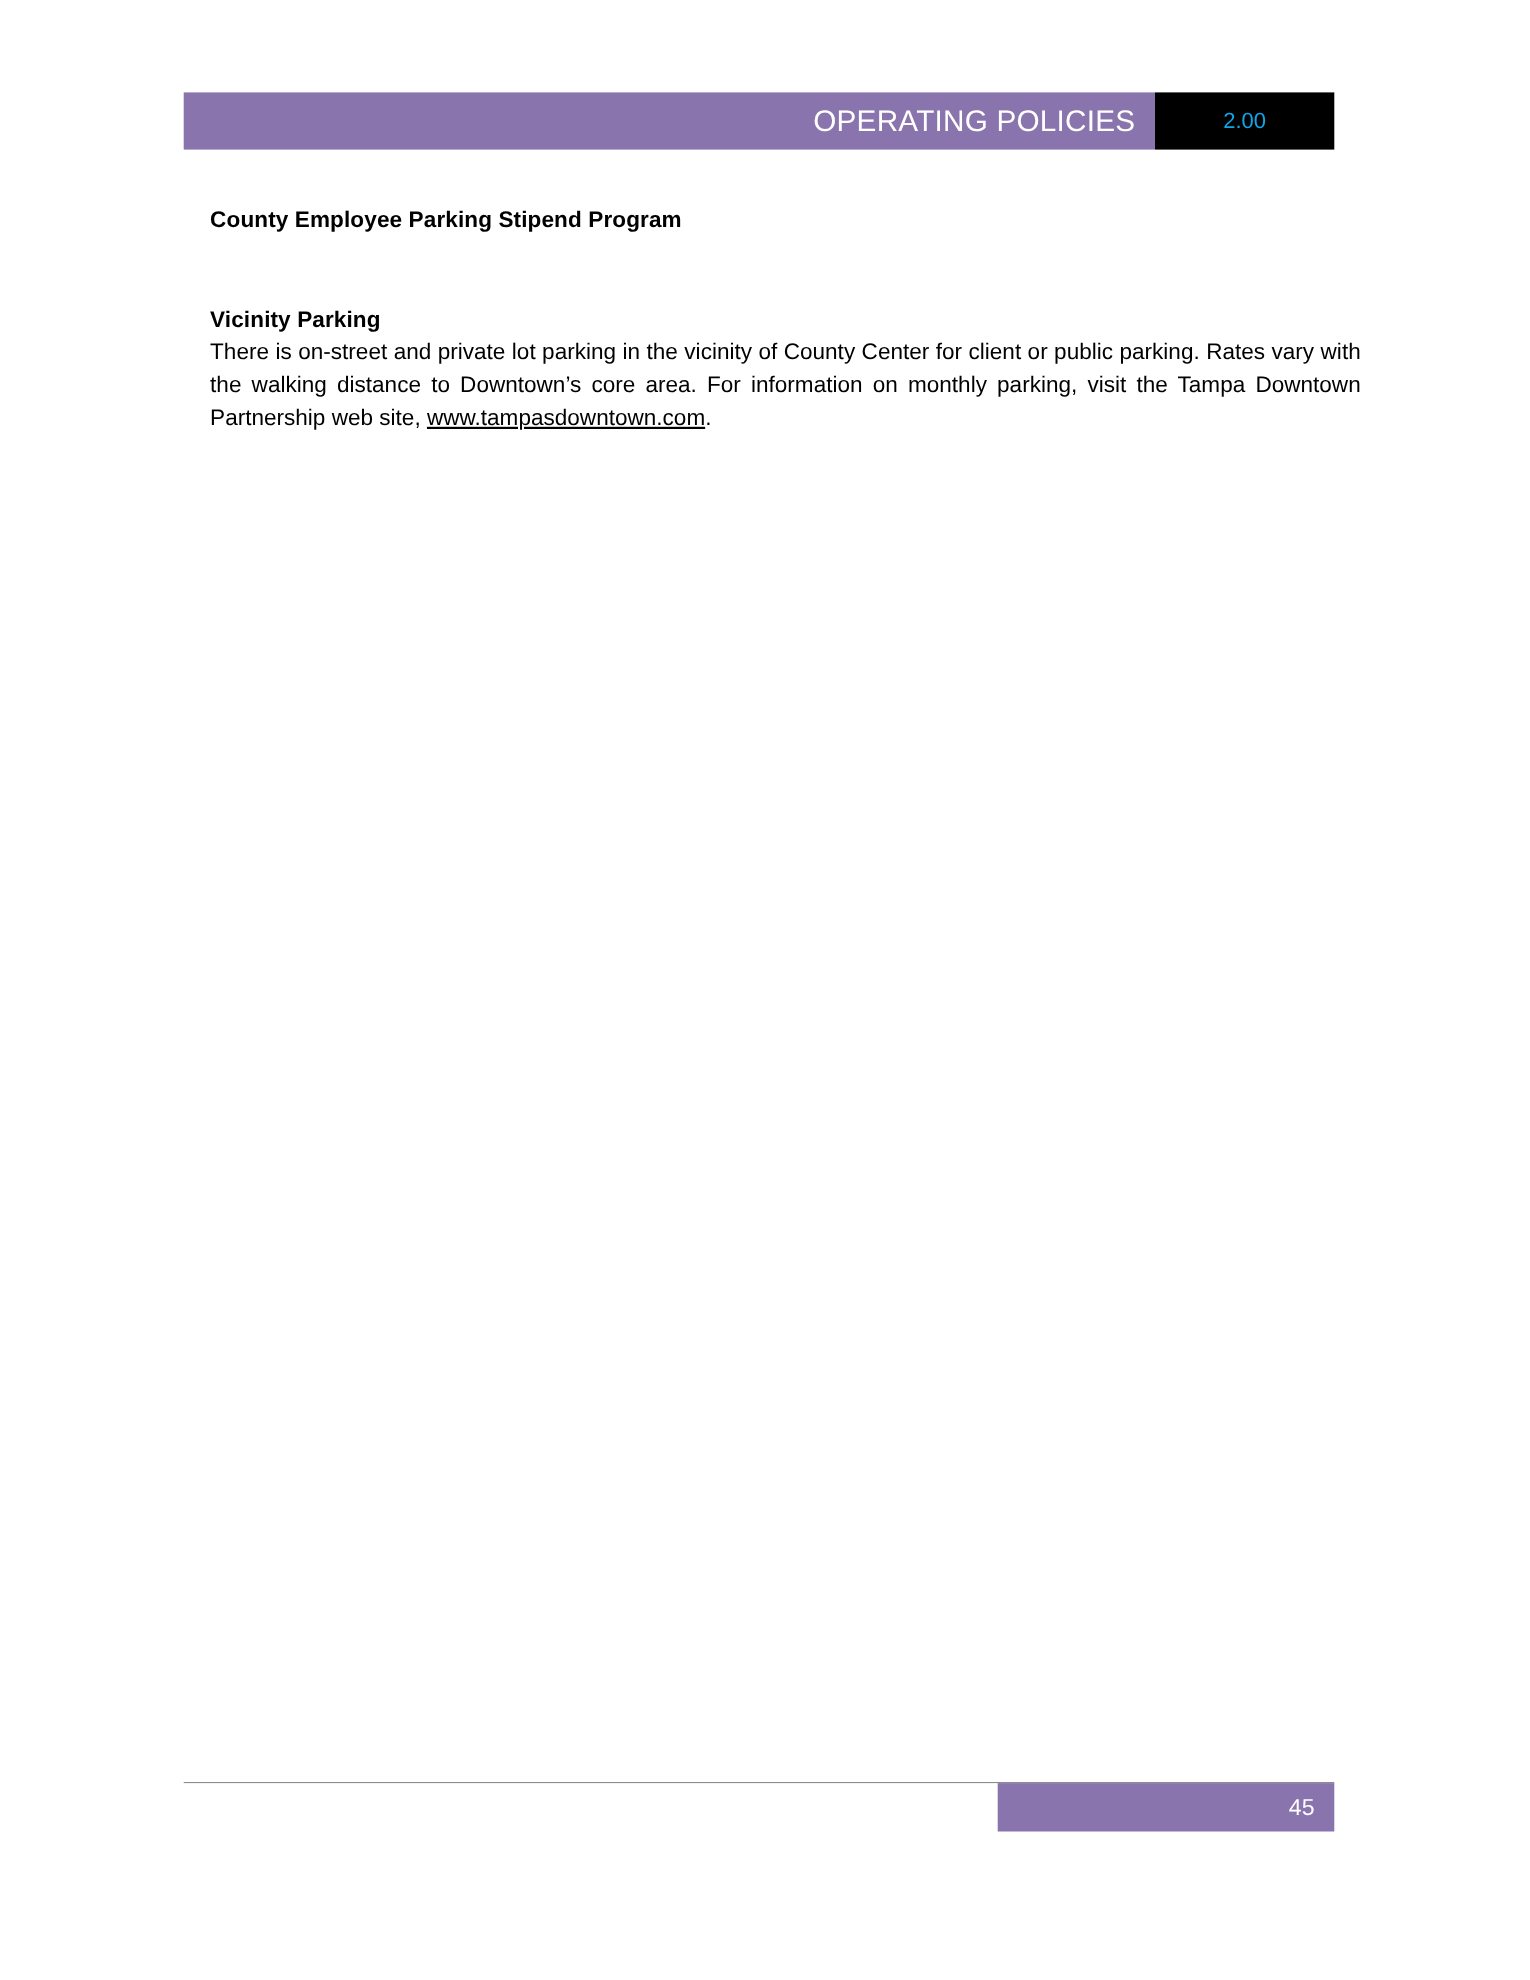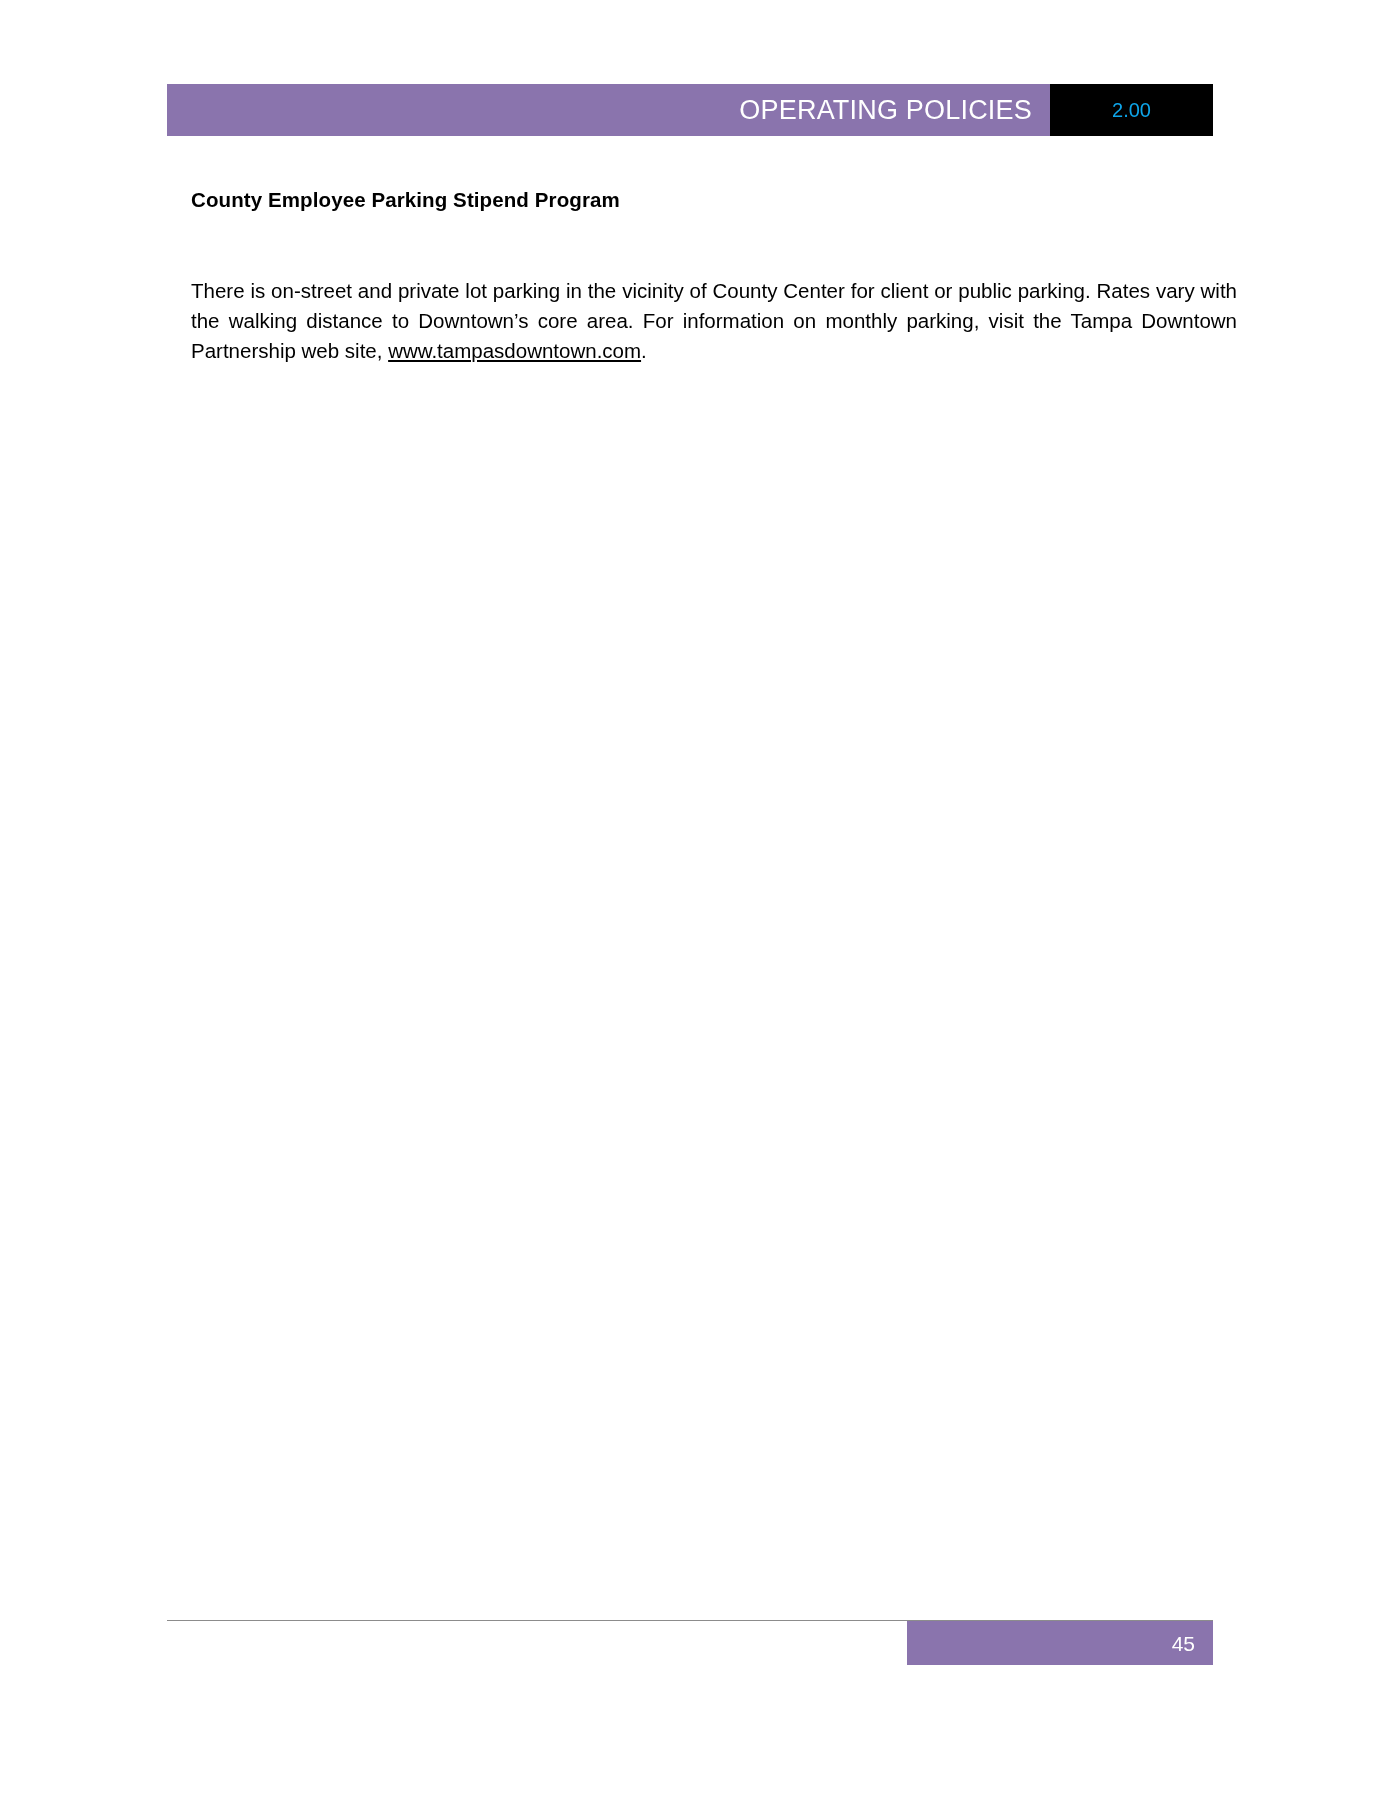"Vicinity Parking" h2.section-heading { html: none -> <h2>Vicinity Parking</h2> }
